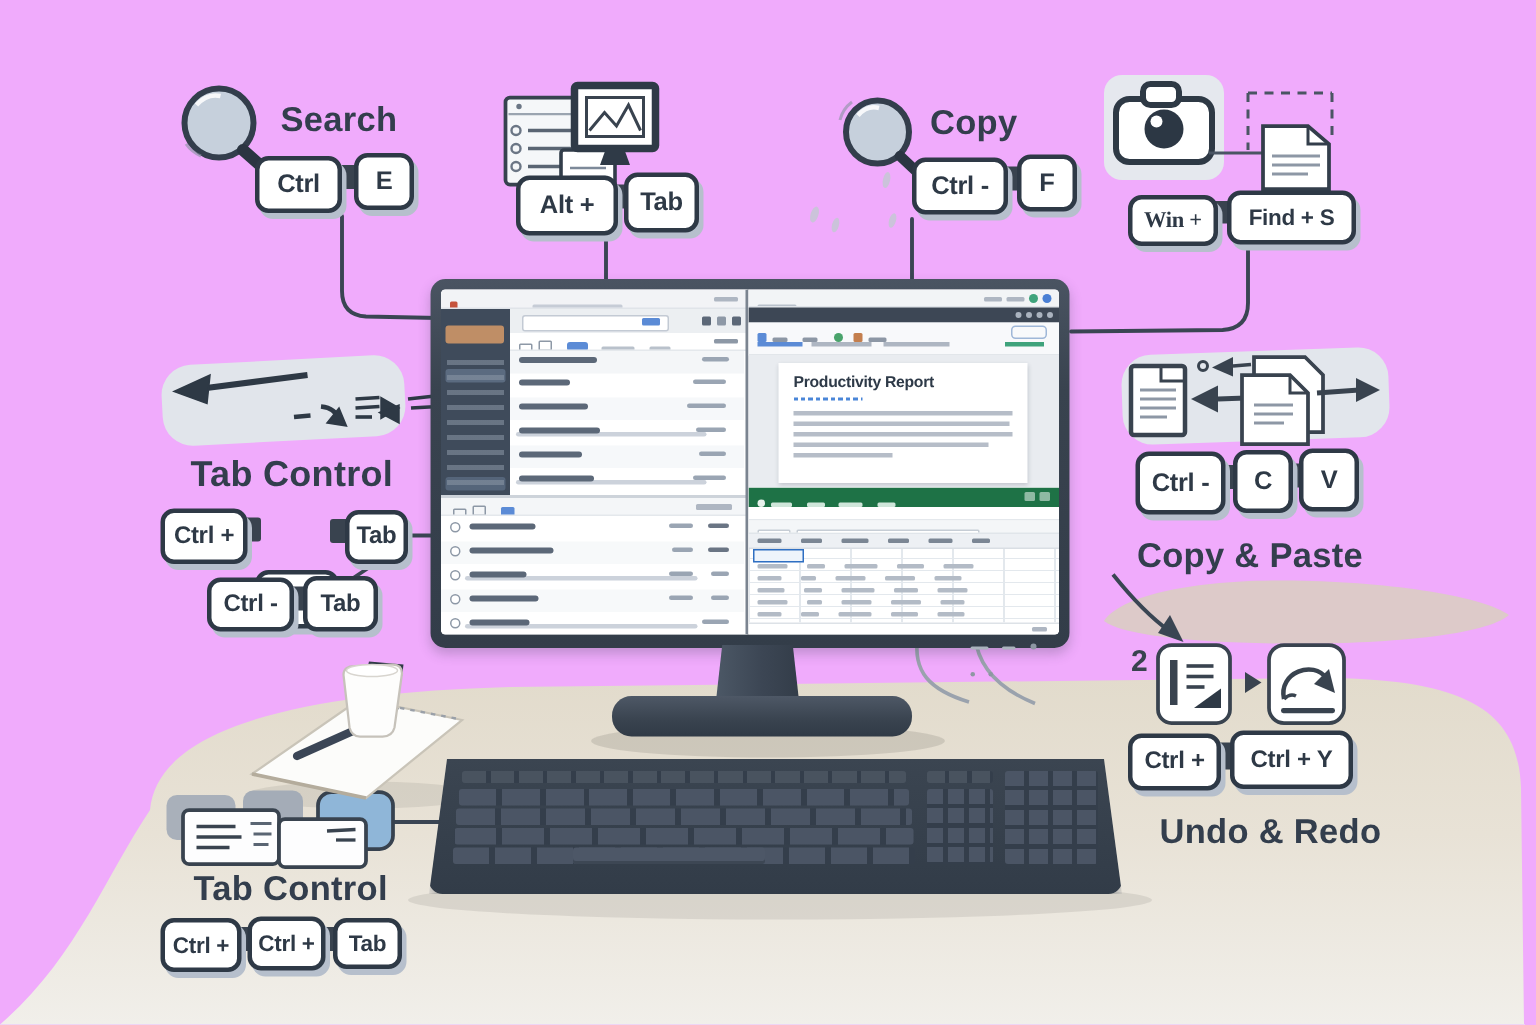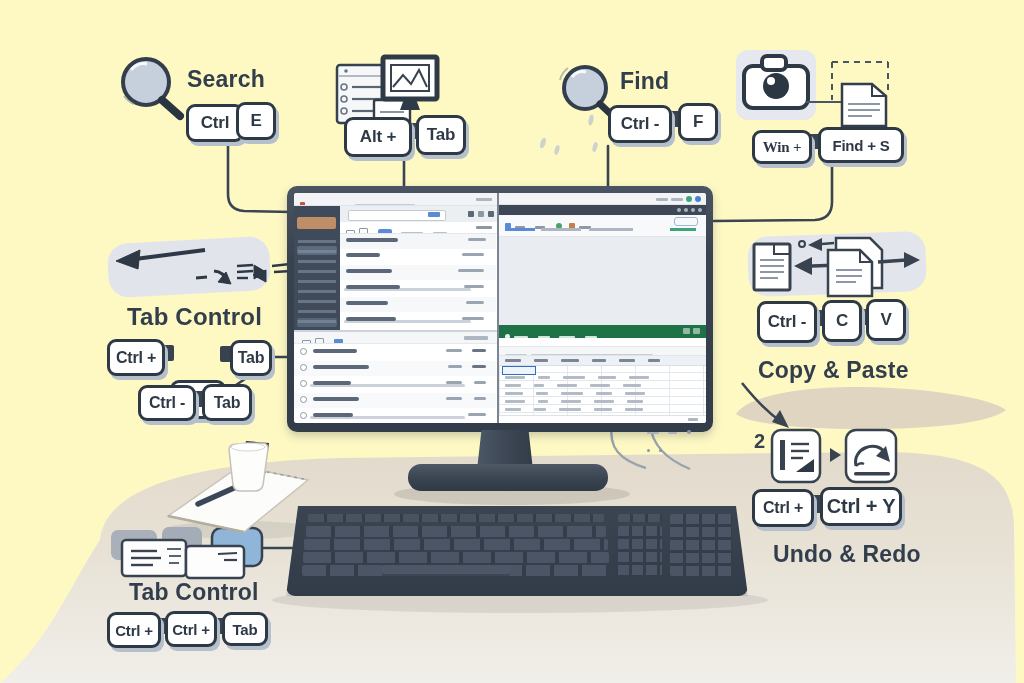"Search" #stage { background: #fef9c3 -> #f0abfc }
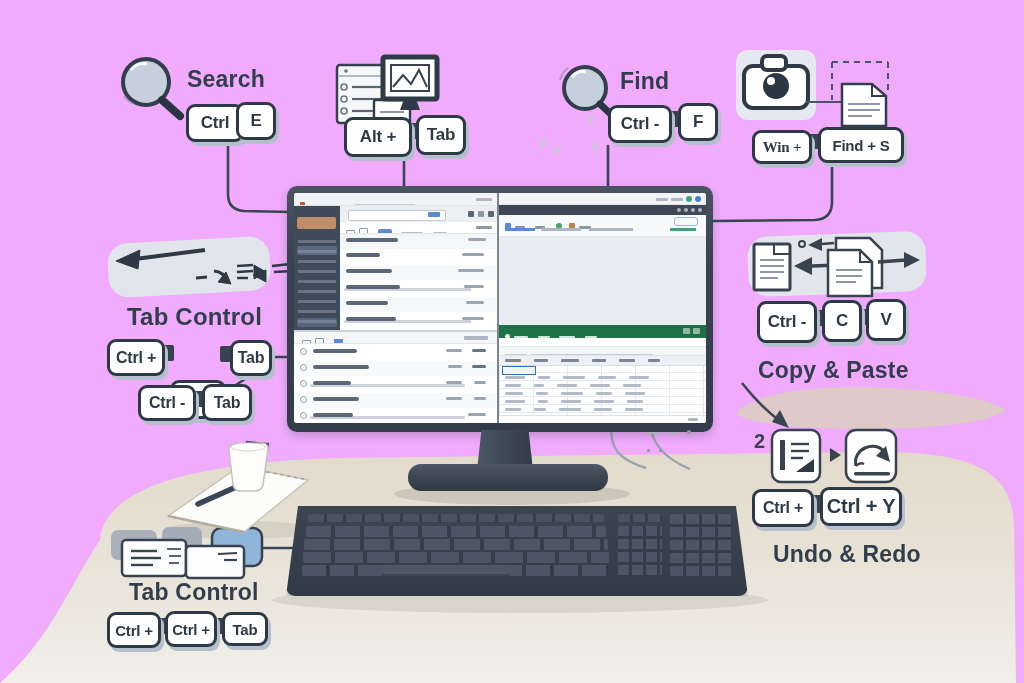"Find" div.heading { text: Find -> Copy }
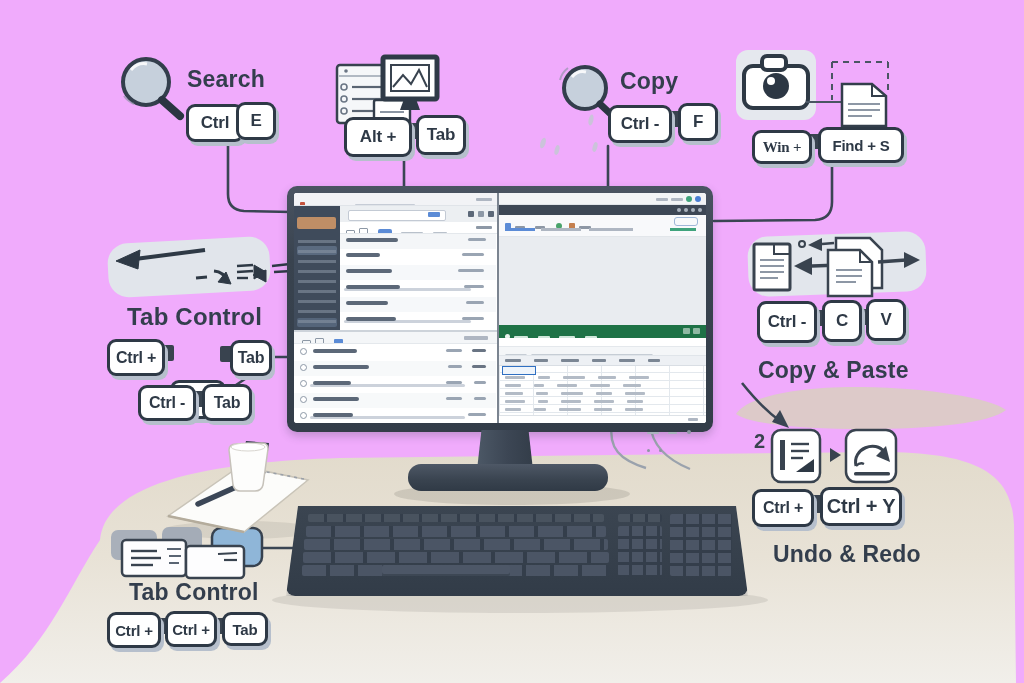"Ctrl" div.key { margin-left: 16px -> none }
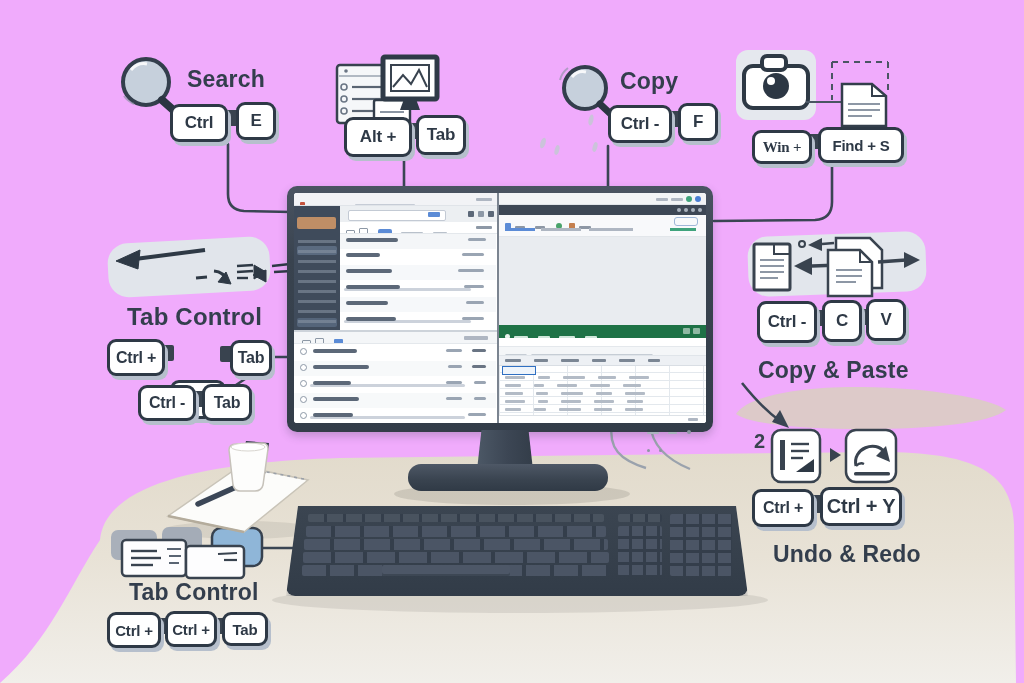"Productivity Report" div.abs { html: none -> <div> <div>Productivity Report</div> <div></div> <div></div> <div></div> <div></div> <div></div> <div></div> </div> }
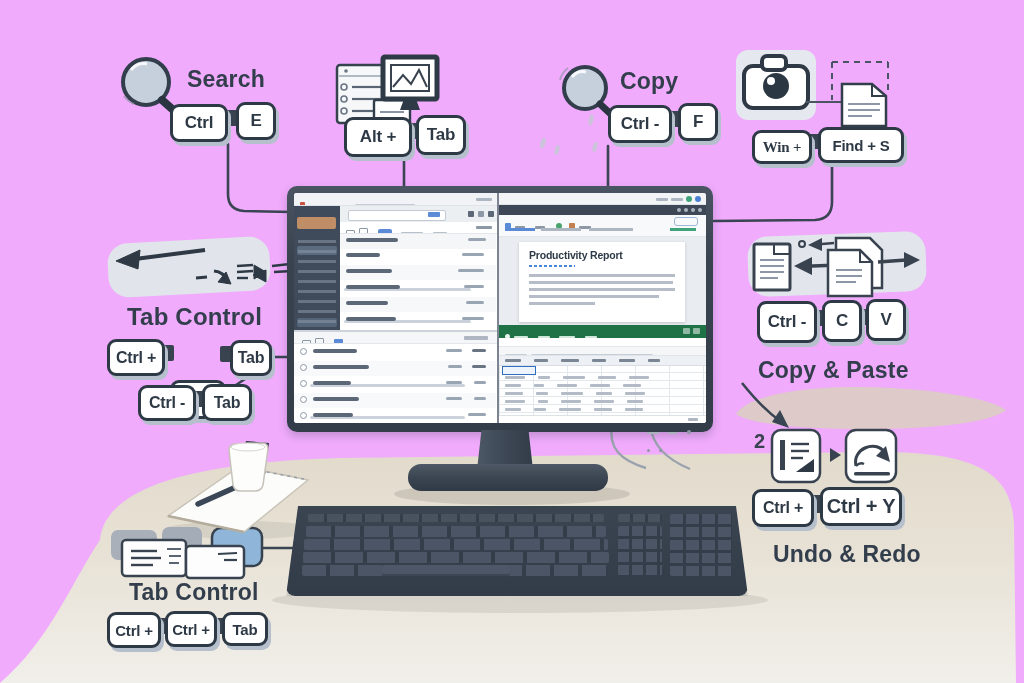"Ctrl + Y" div.key { font-size: 20px -> 16px }
